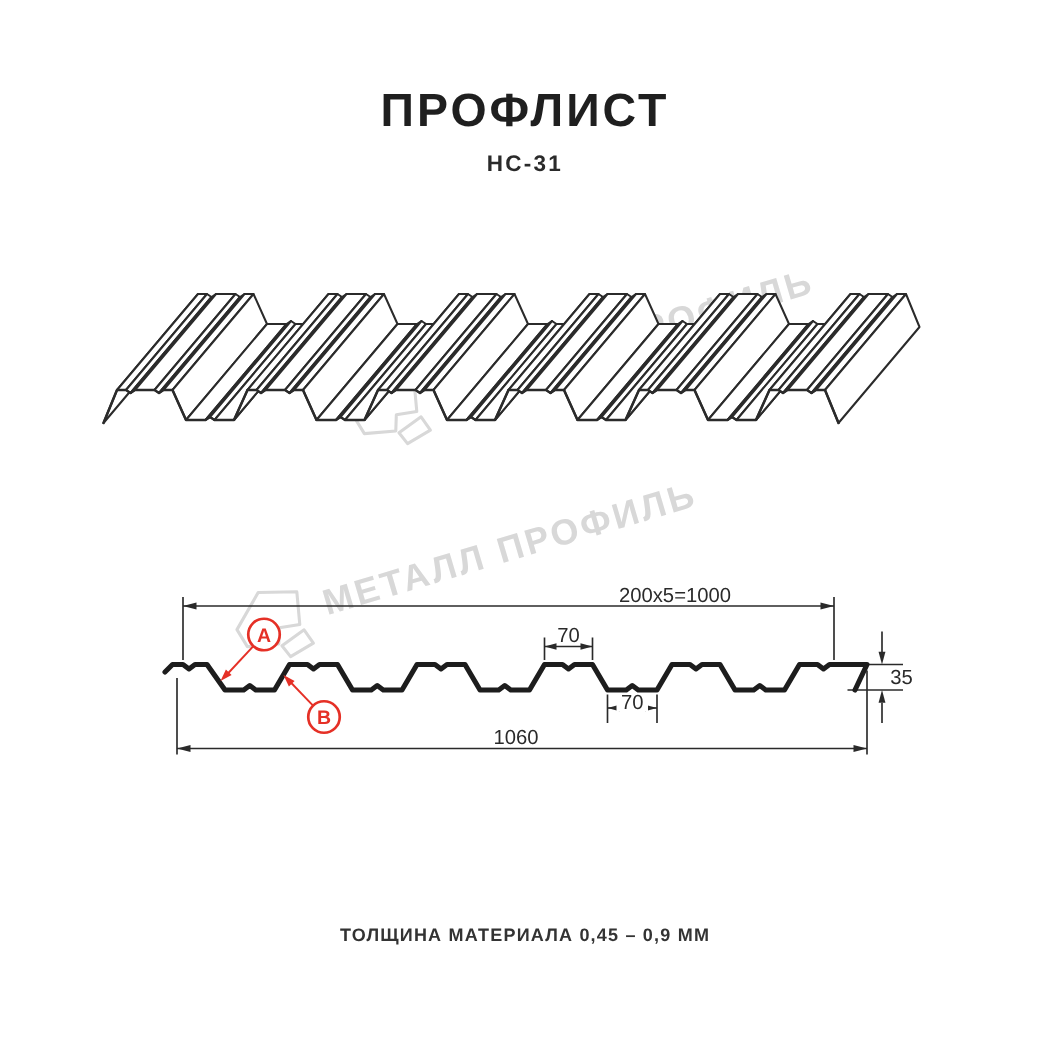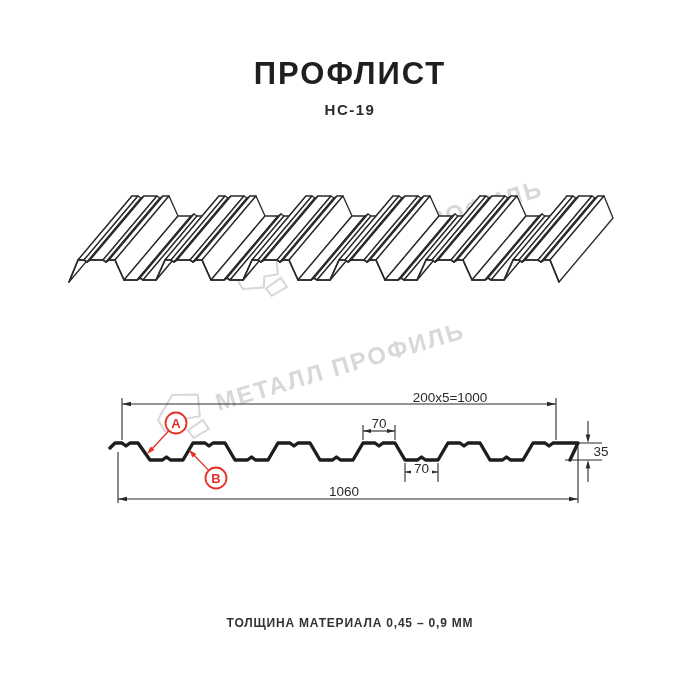"НС-19" div.subtitle { text: НС-19 -> НС-31 }
